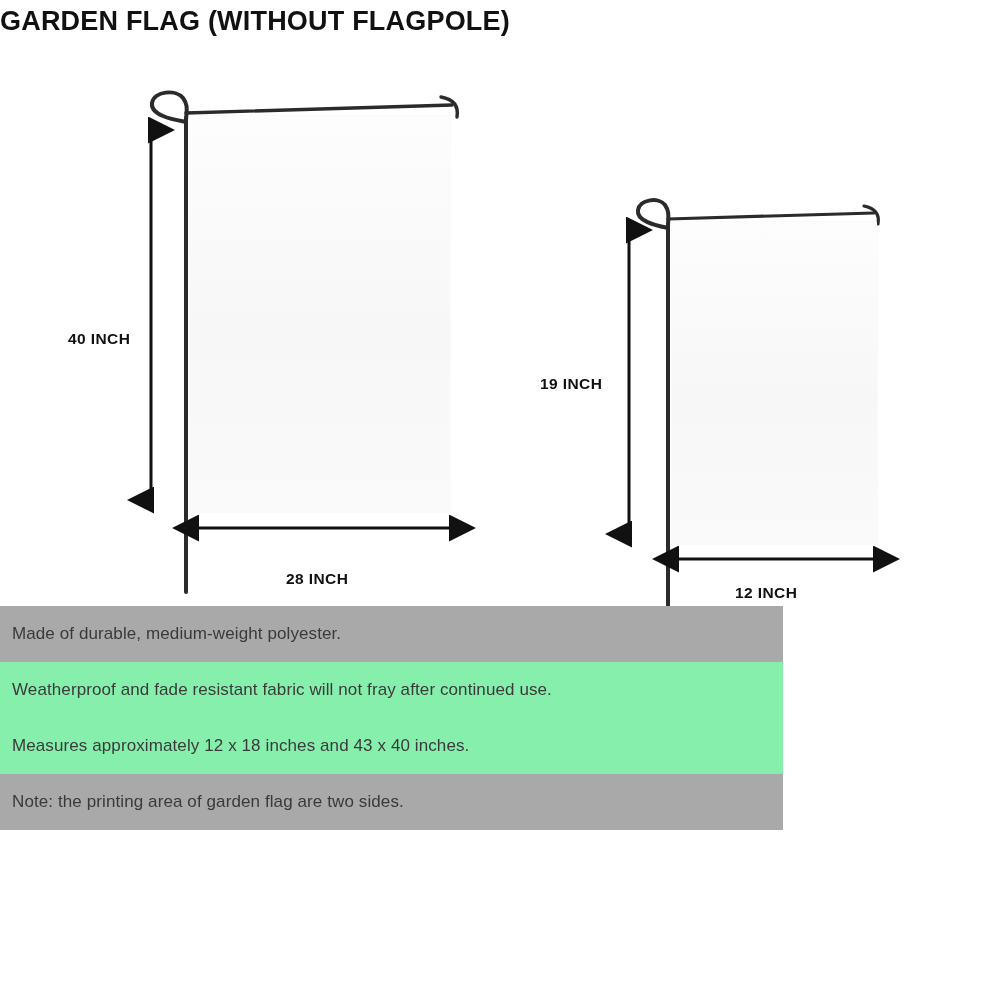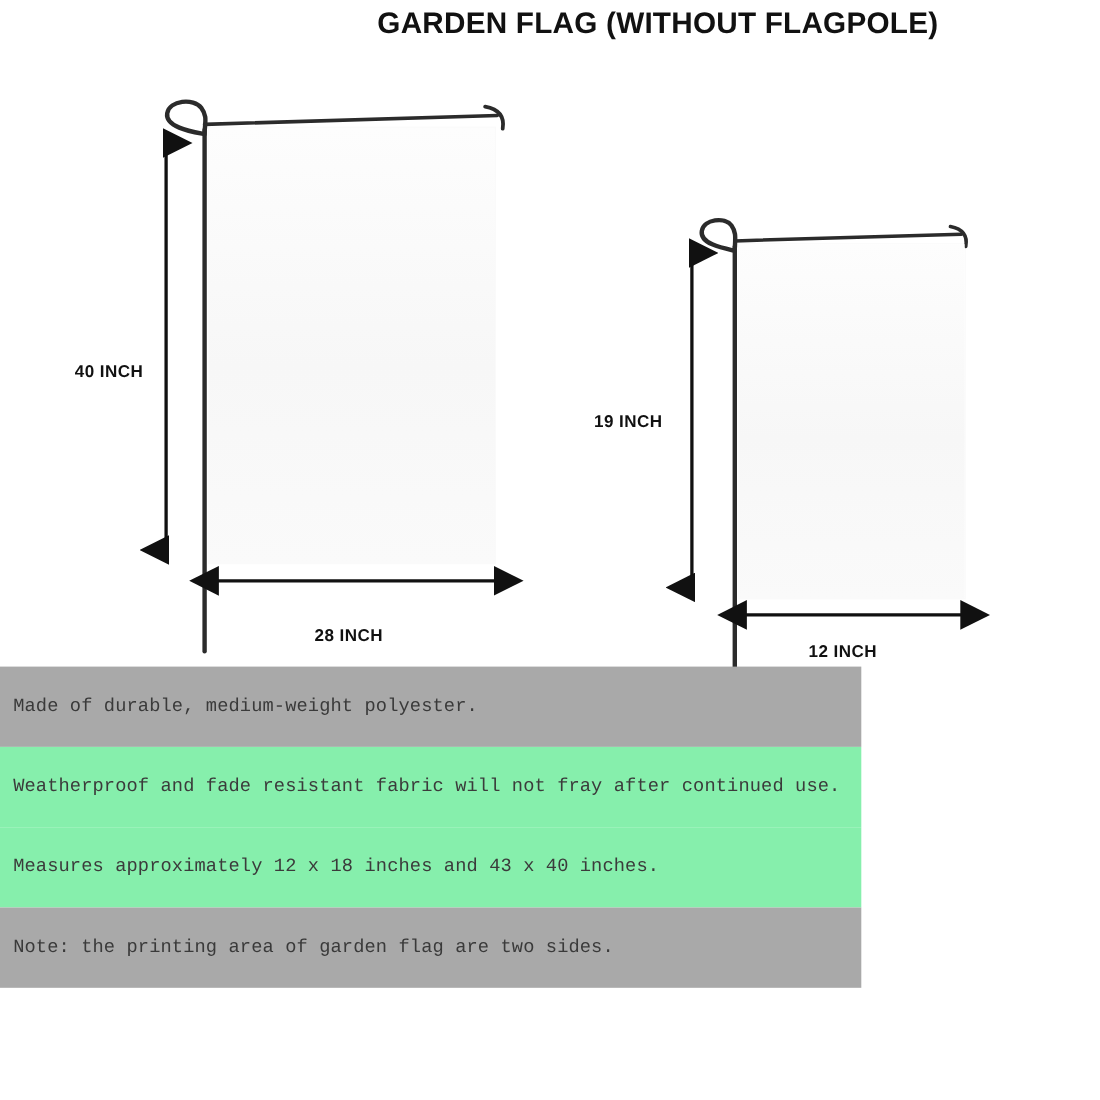"GARDEN FLAG (WITHOUT FLAGPOLE)" .title-block { text-align: right -> left }
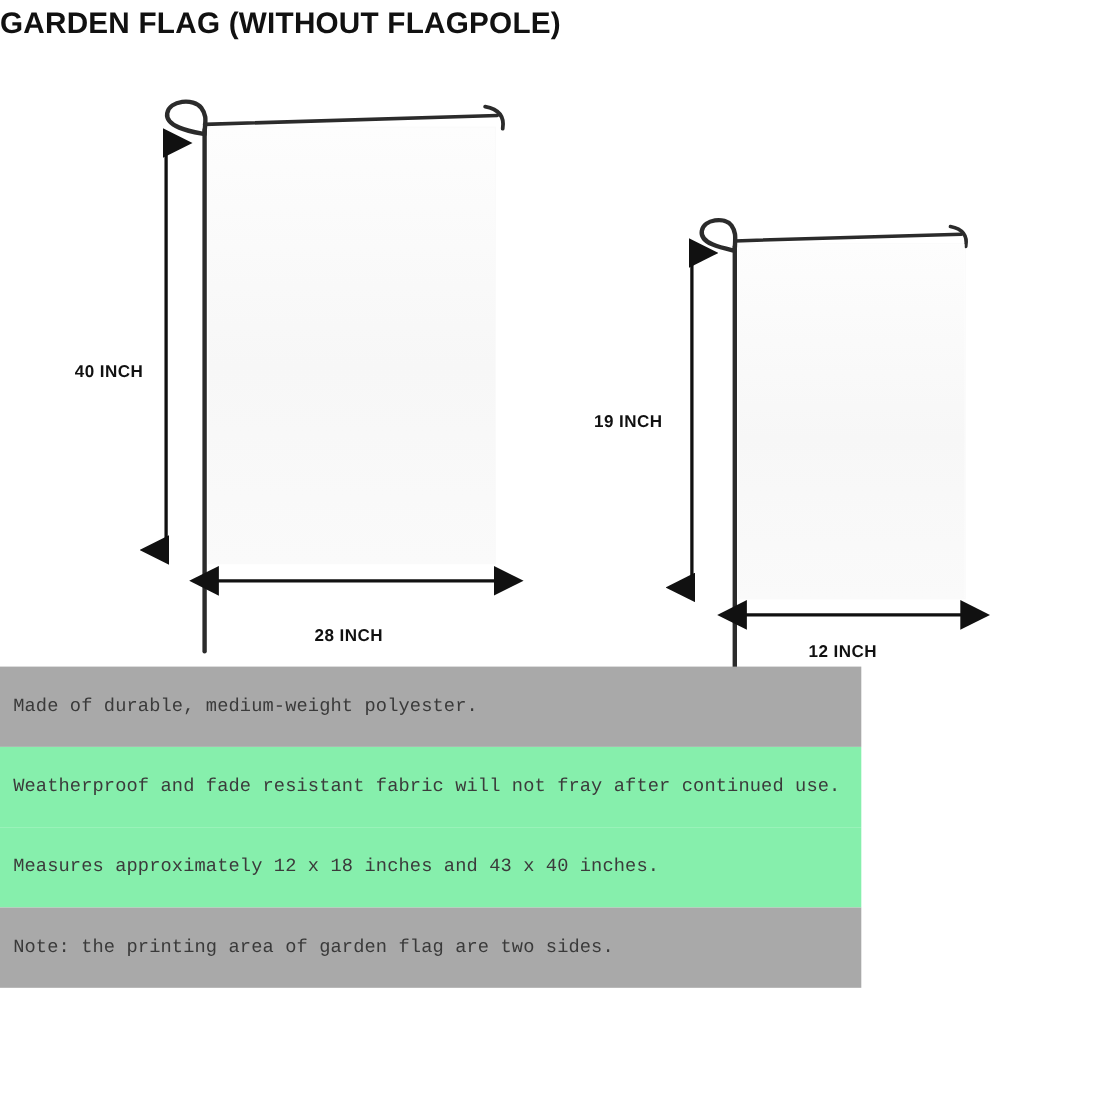"Made of durable, medium-weight" .feature-row { font-family: Liberation Mono, monospace -> none; height: 73px -> 56px }
